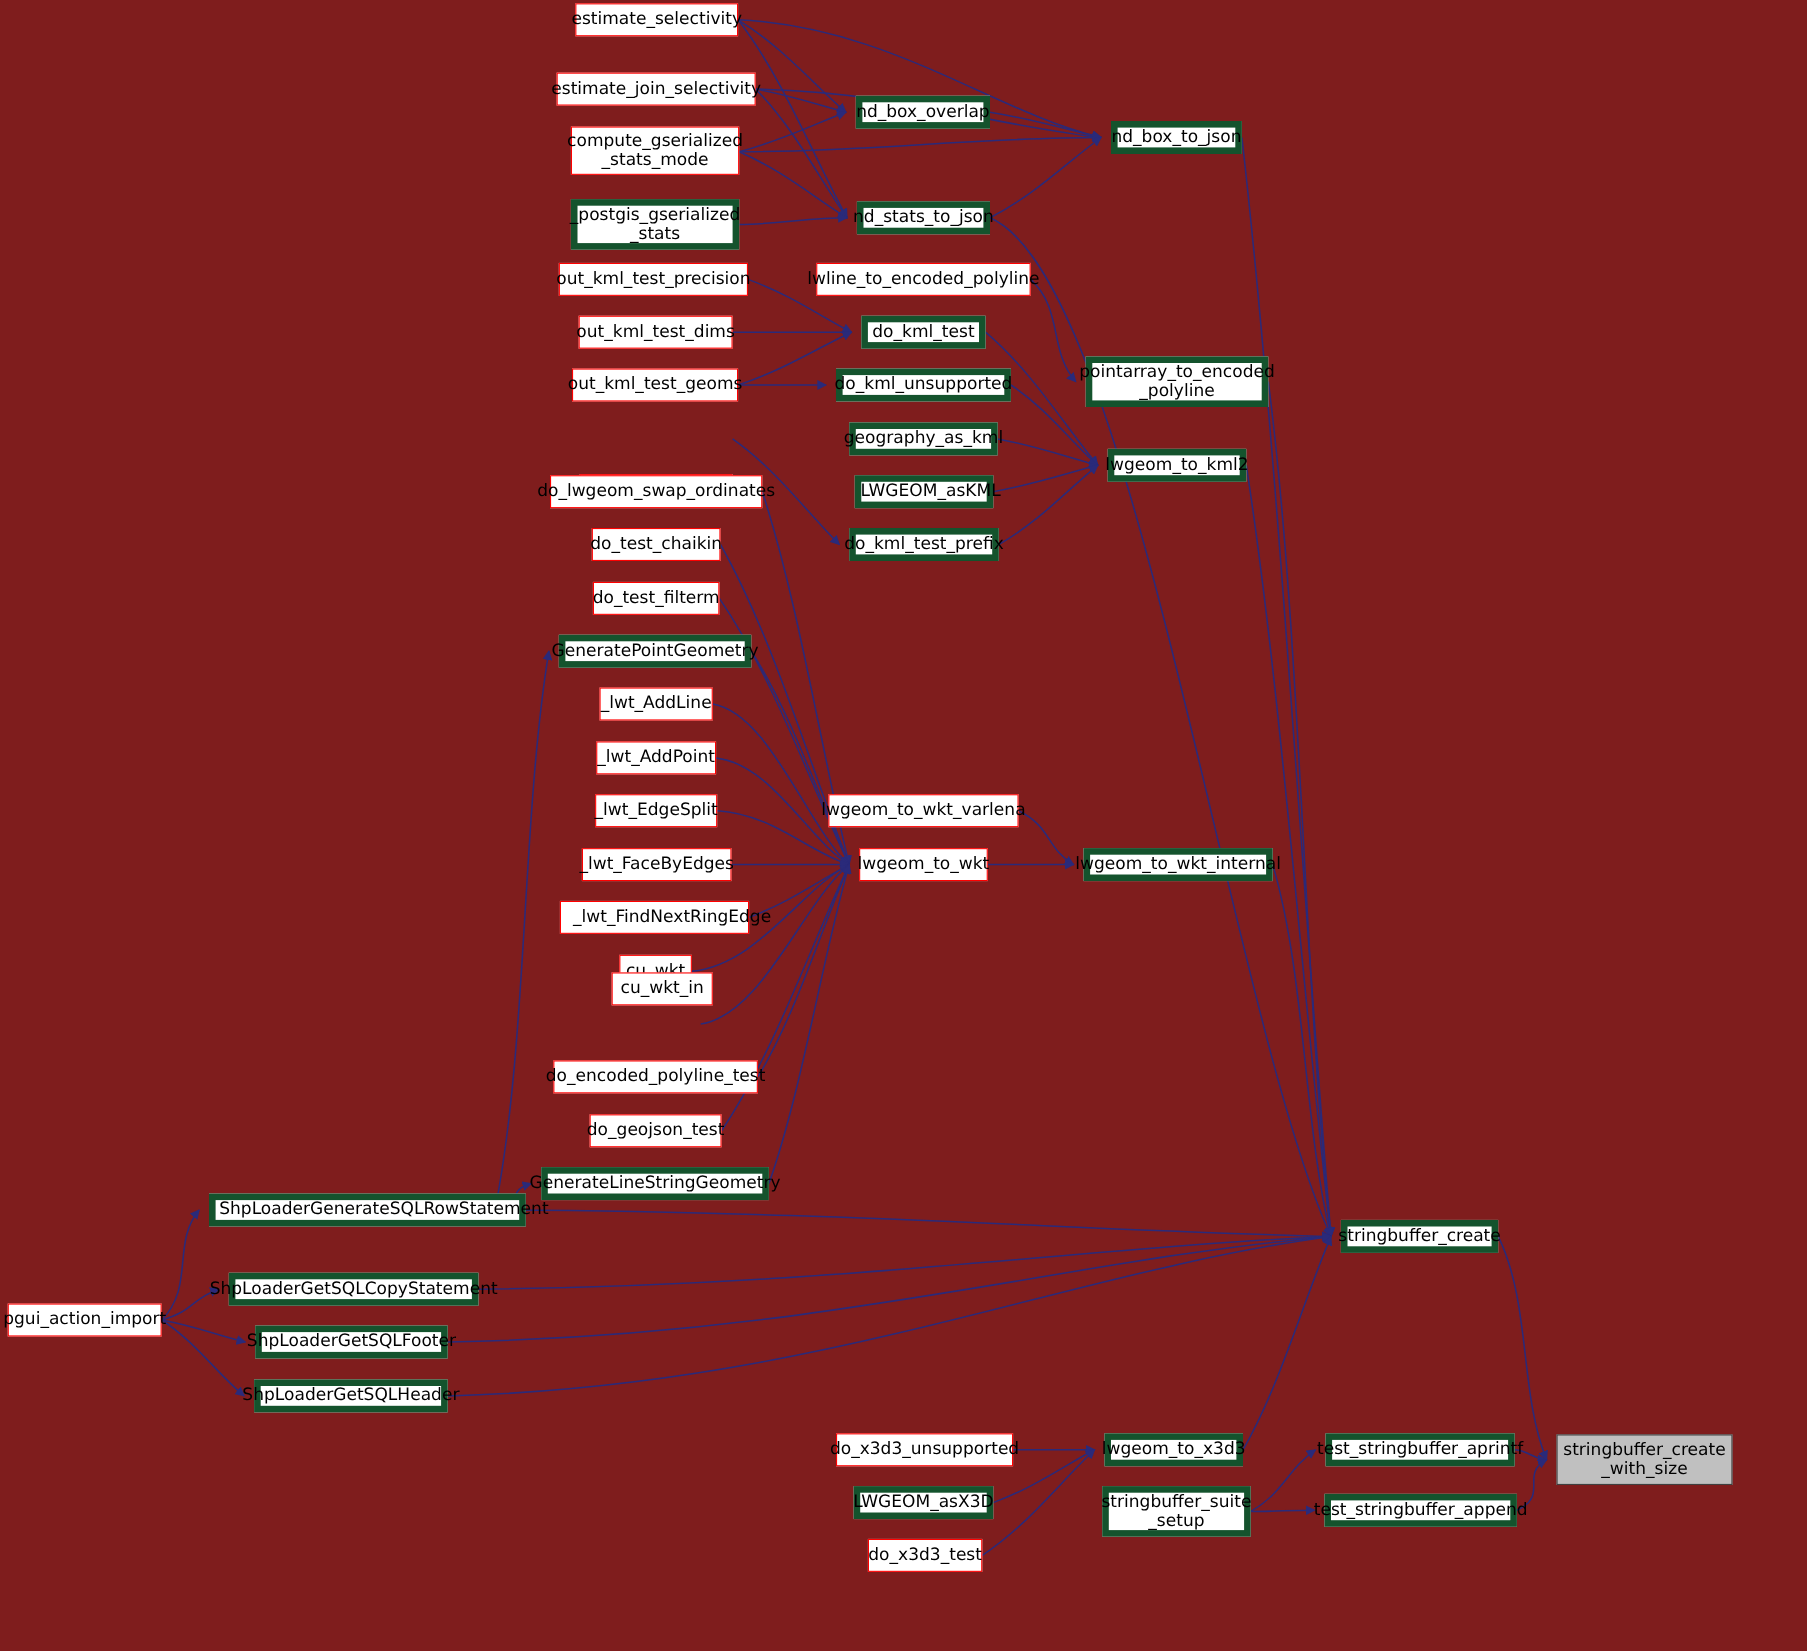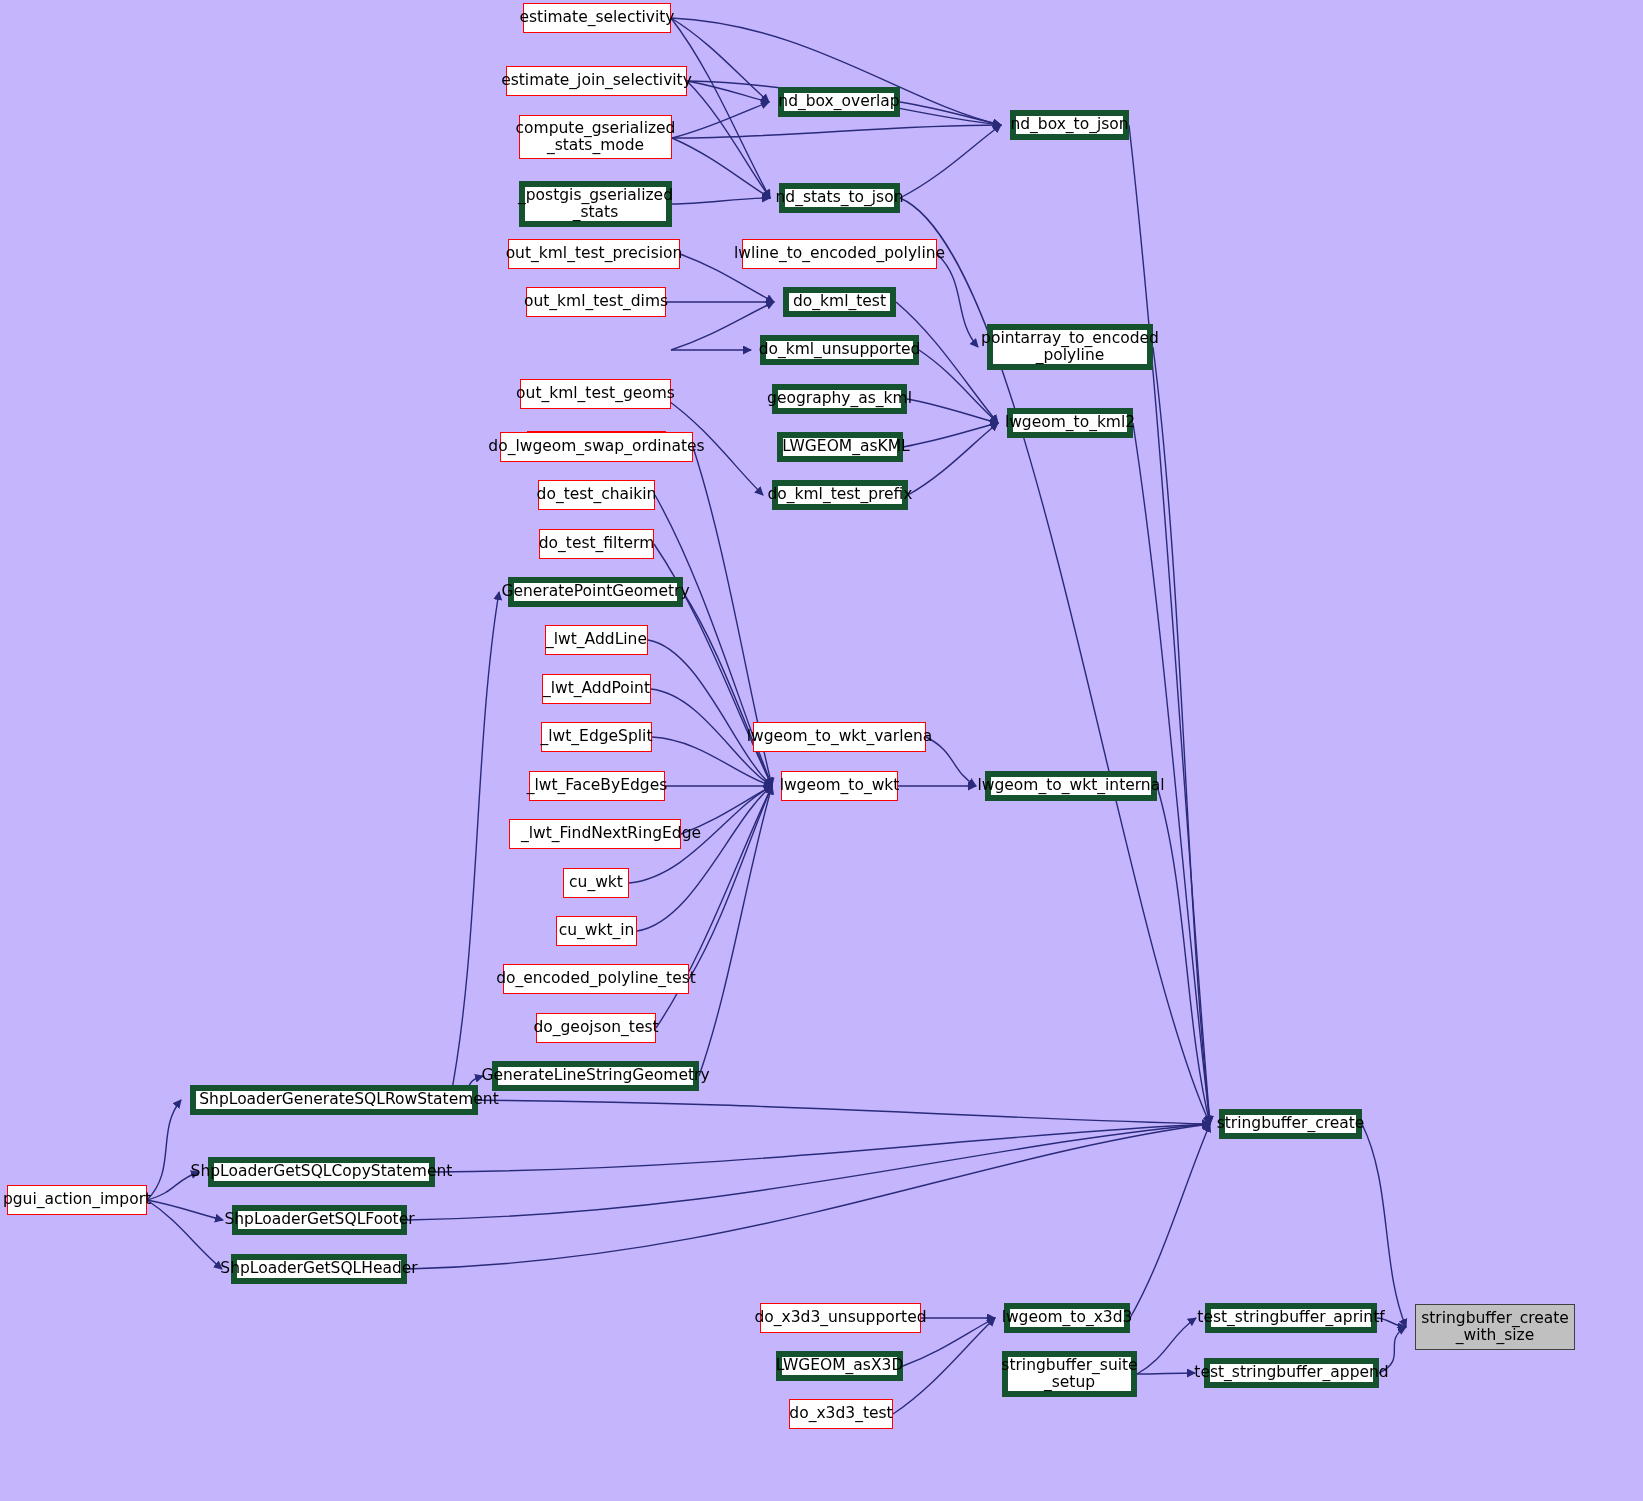"estimate_selectivity" #canvas { background: #c4b5fd -> #7f1d1d }
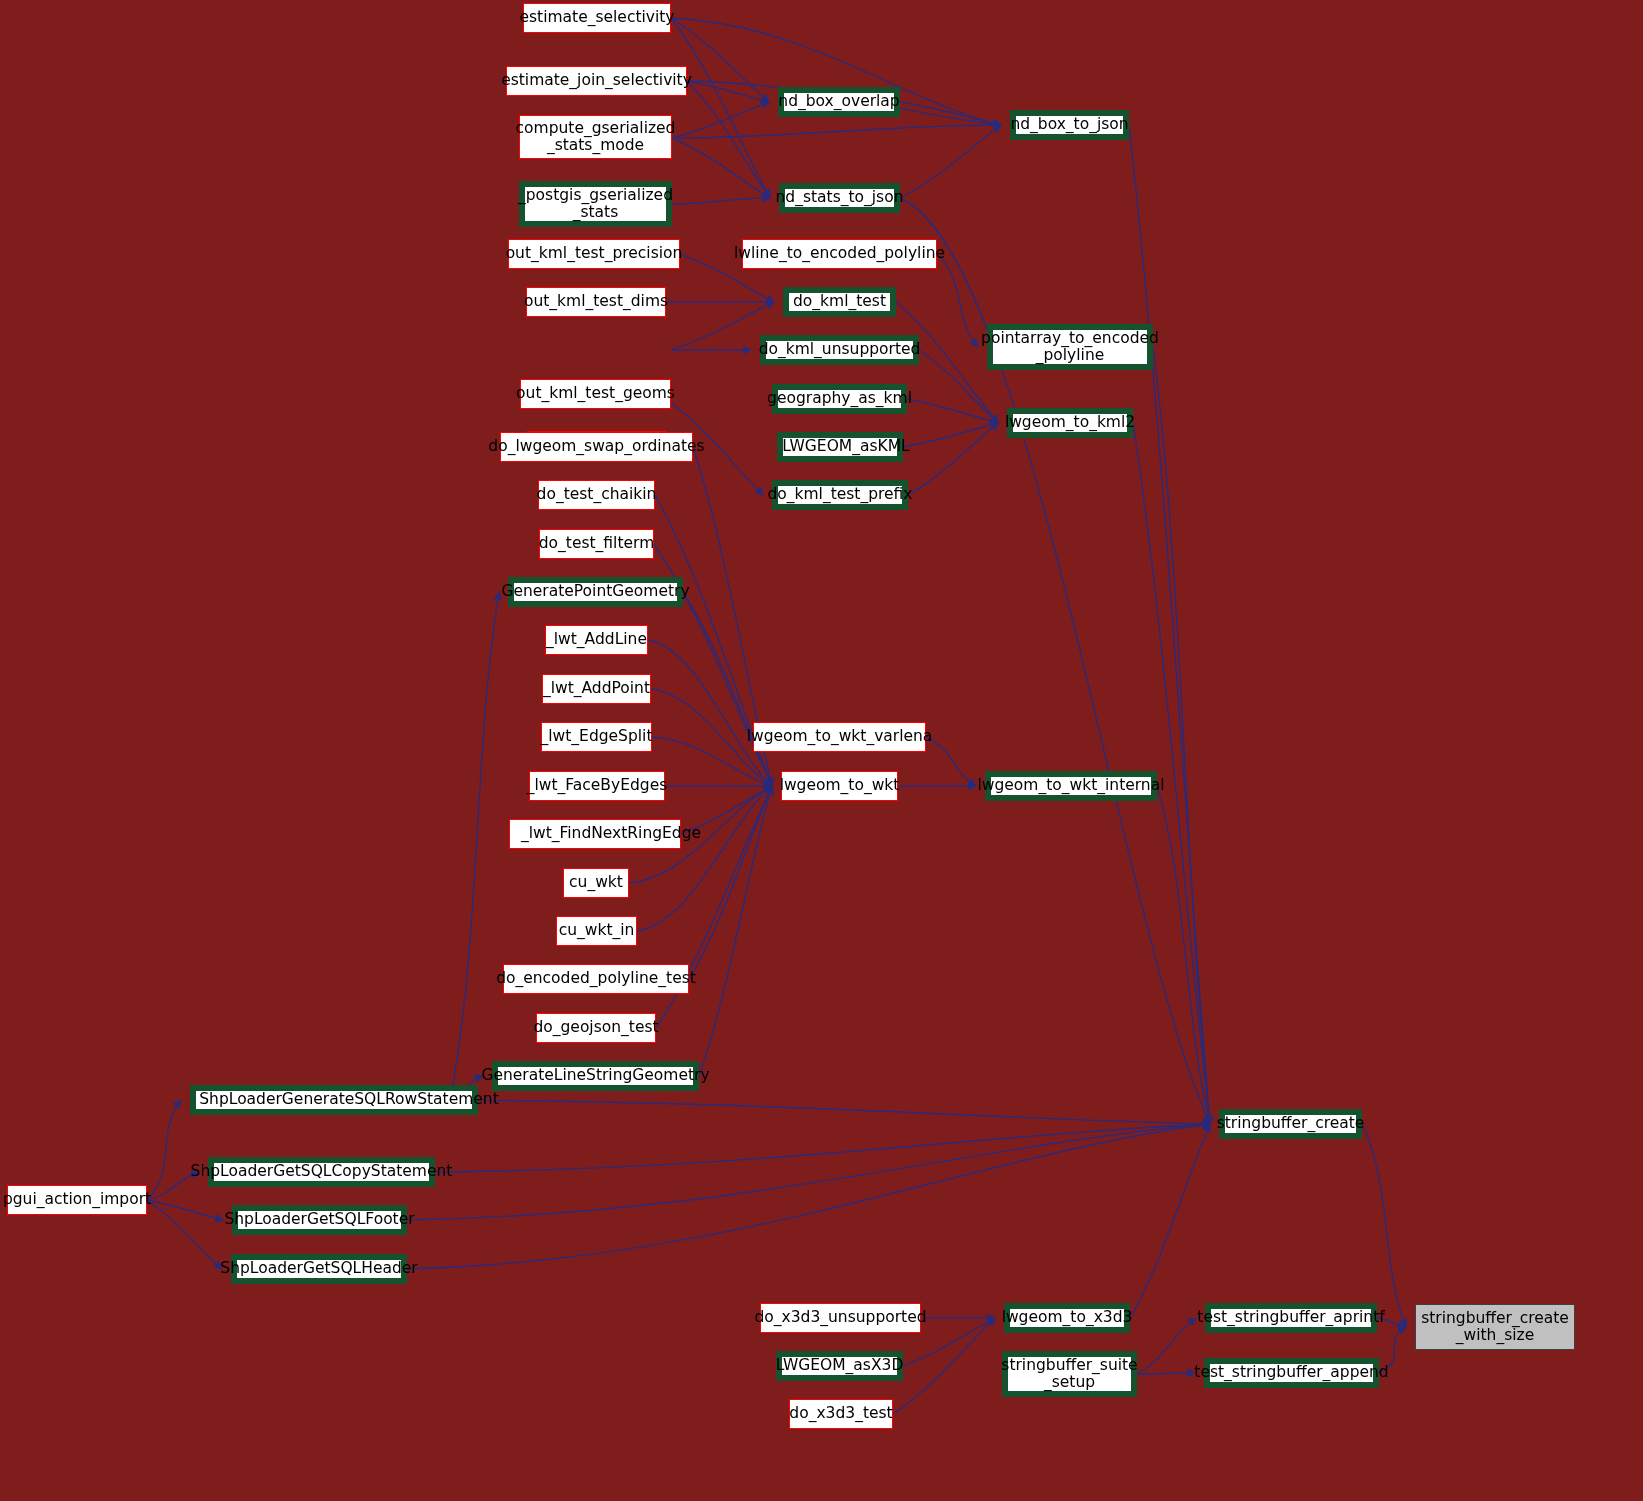"out_kml_test_geoms" div.node { margin-top: 44px -> none }
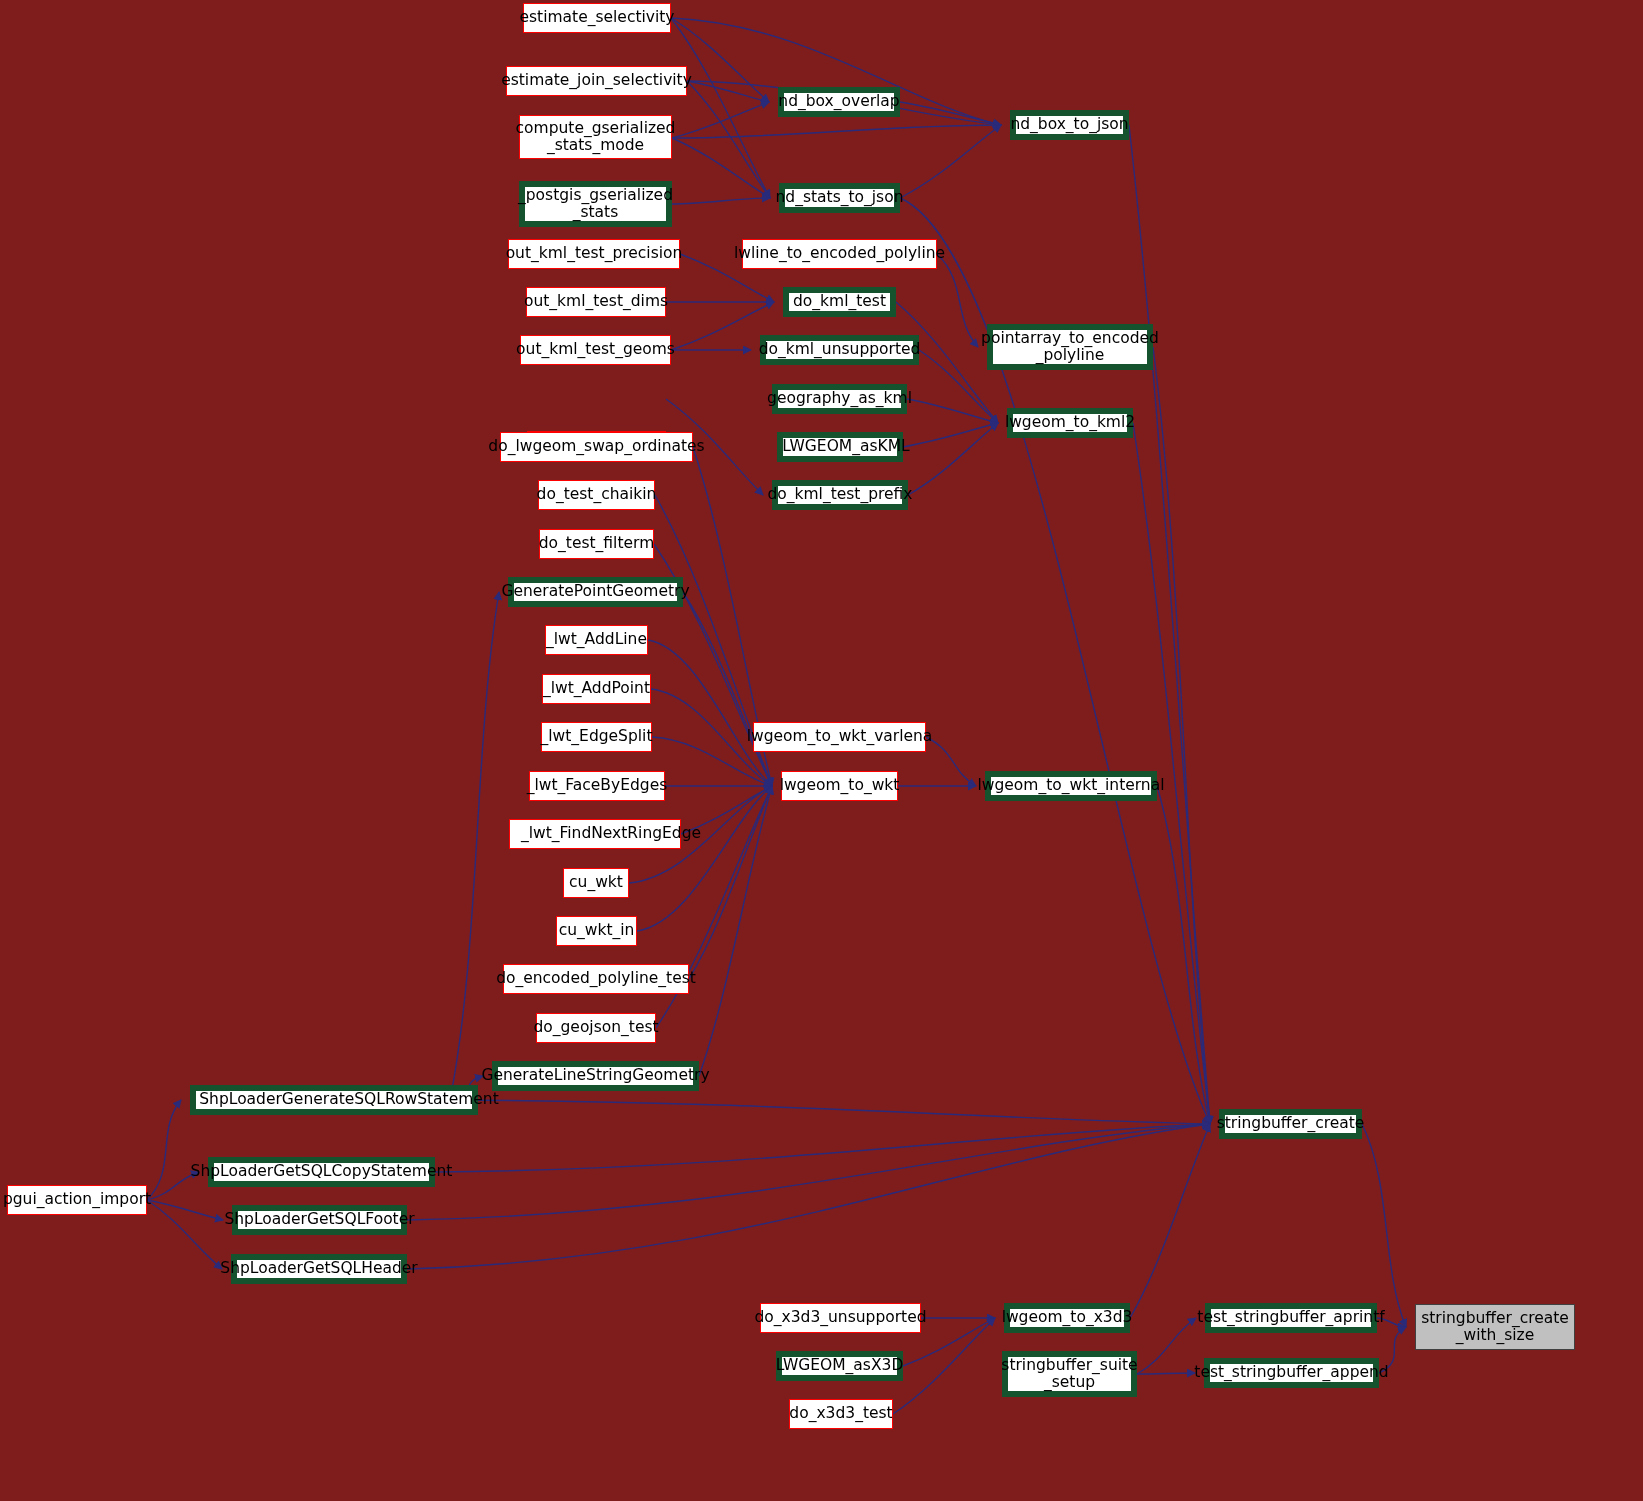"cu_wkt_in" div.node { top: 916px -> 884px; width: 81px -> 92px }
